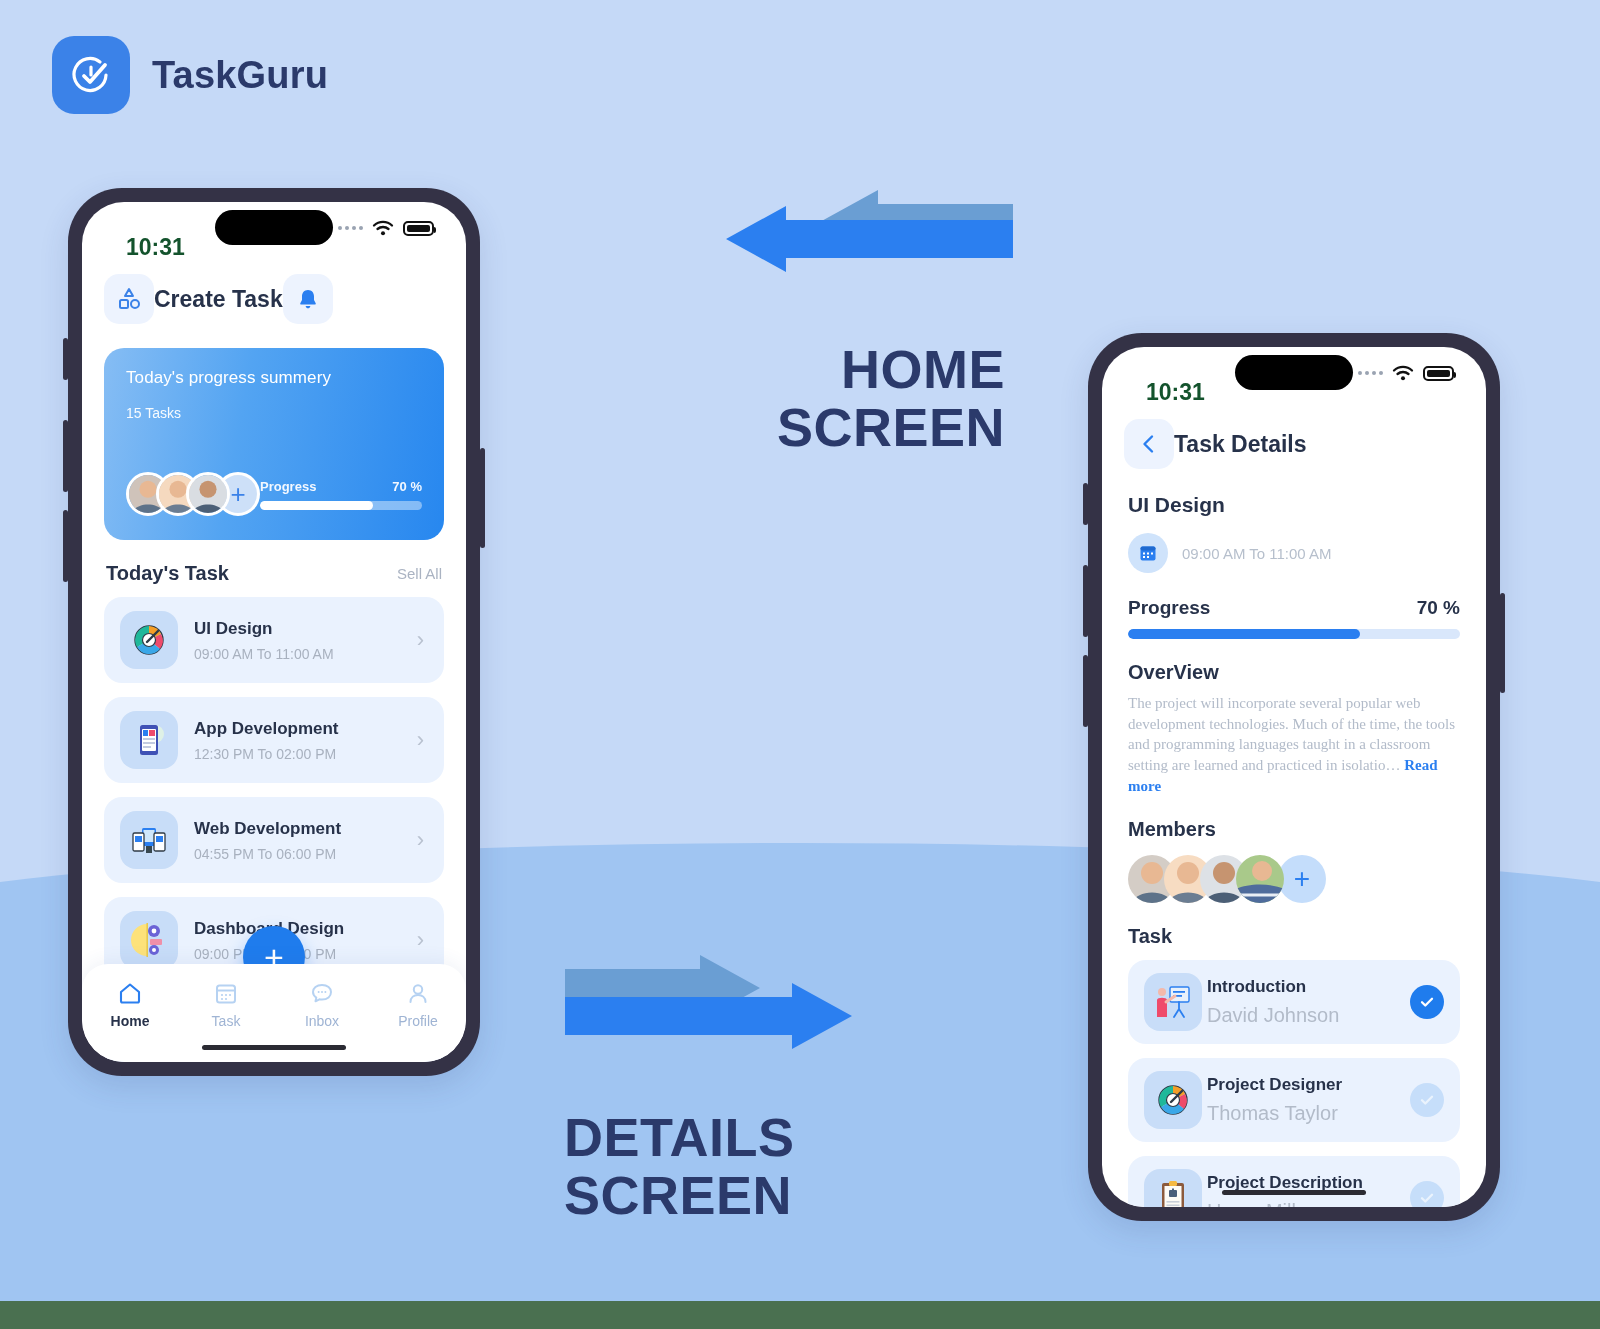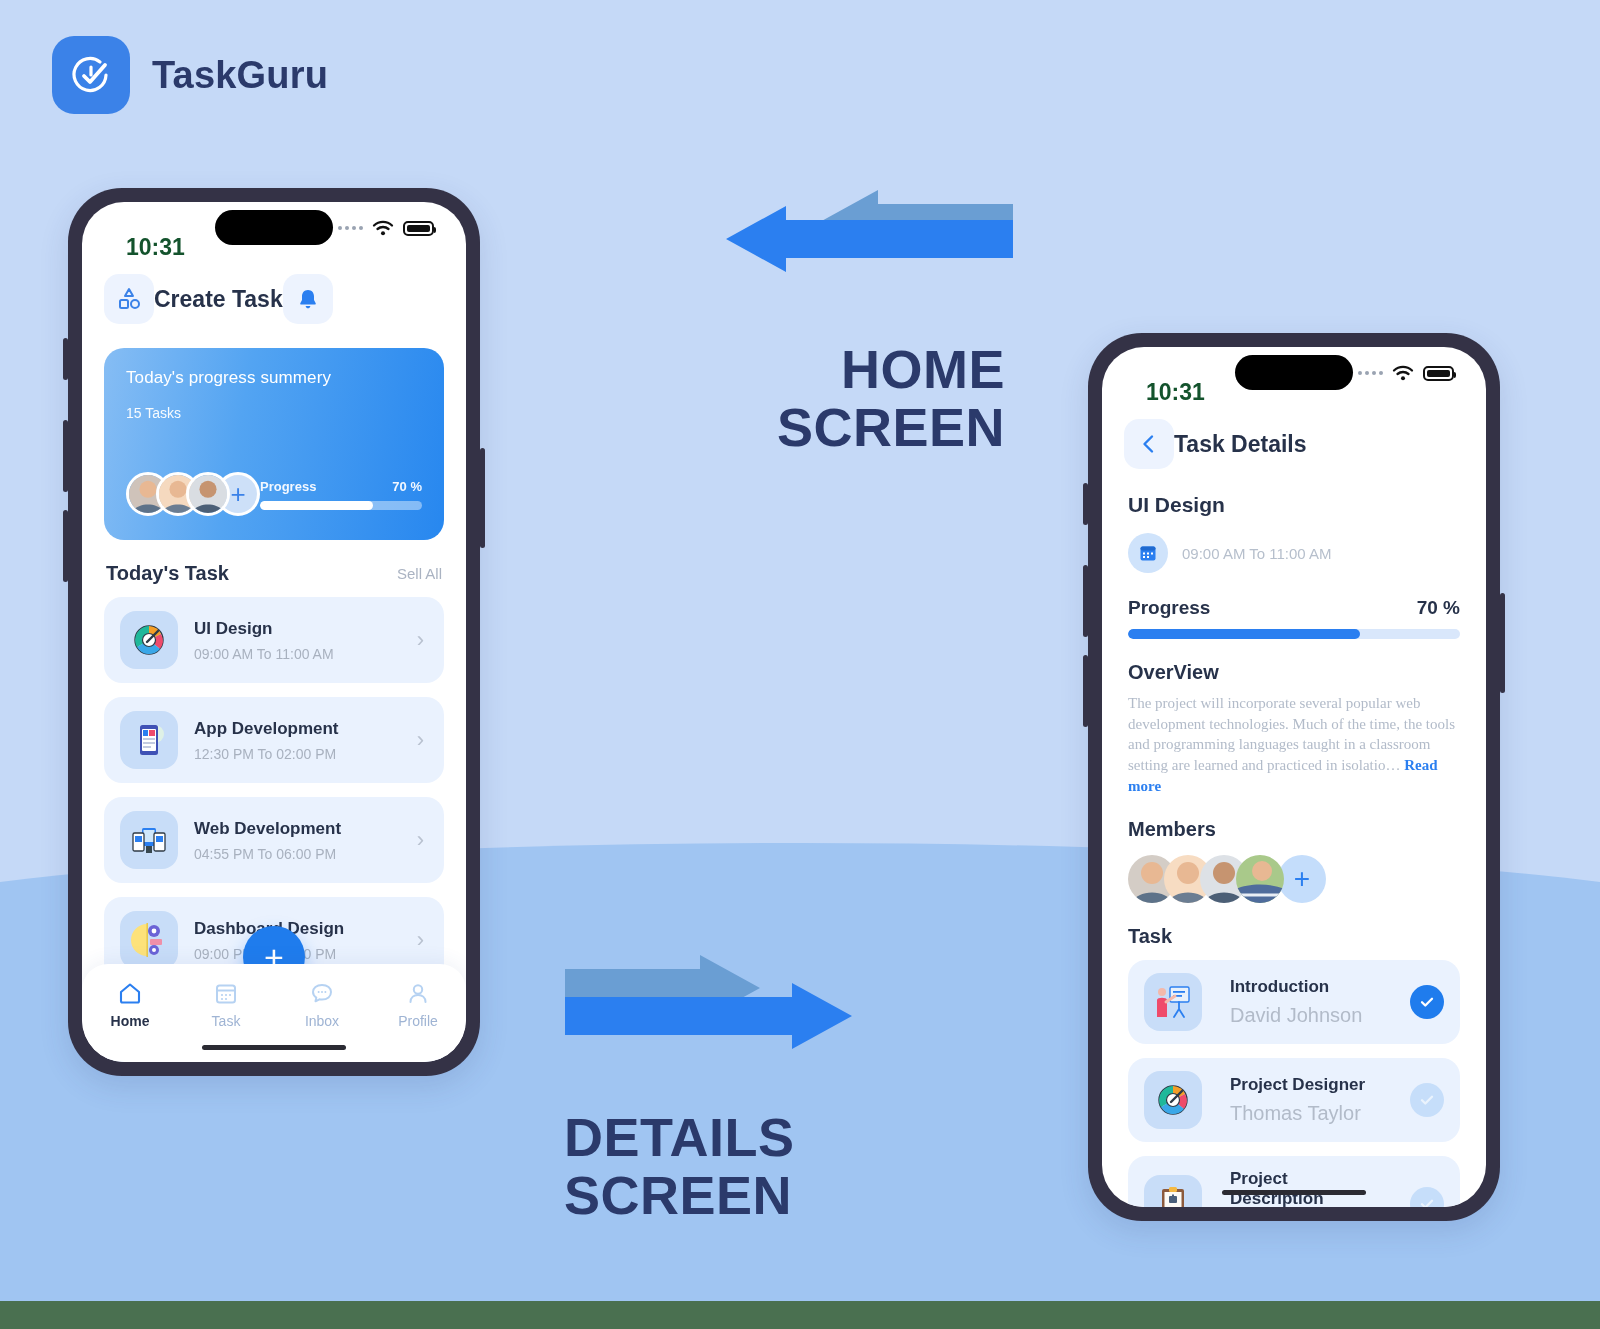"Introduction" .drow { gap: 28px -> 5px }
